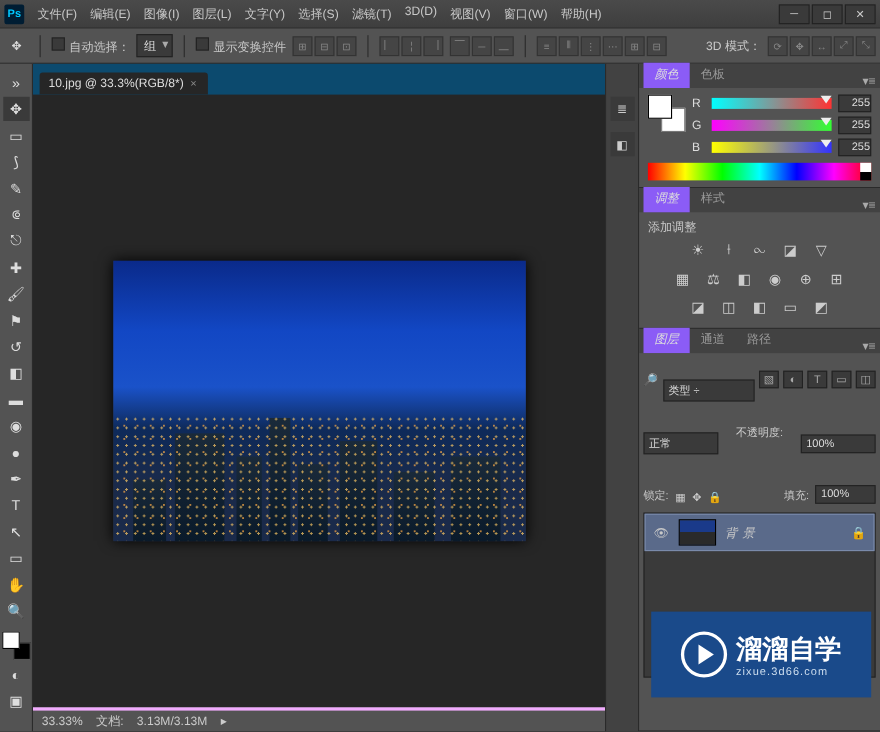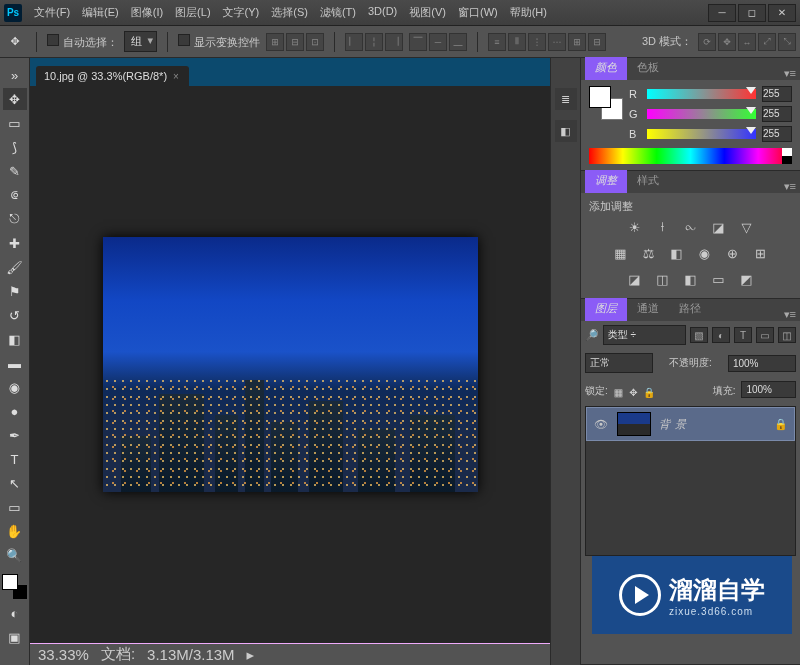"255" .val-box { text-align: left -> right }
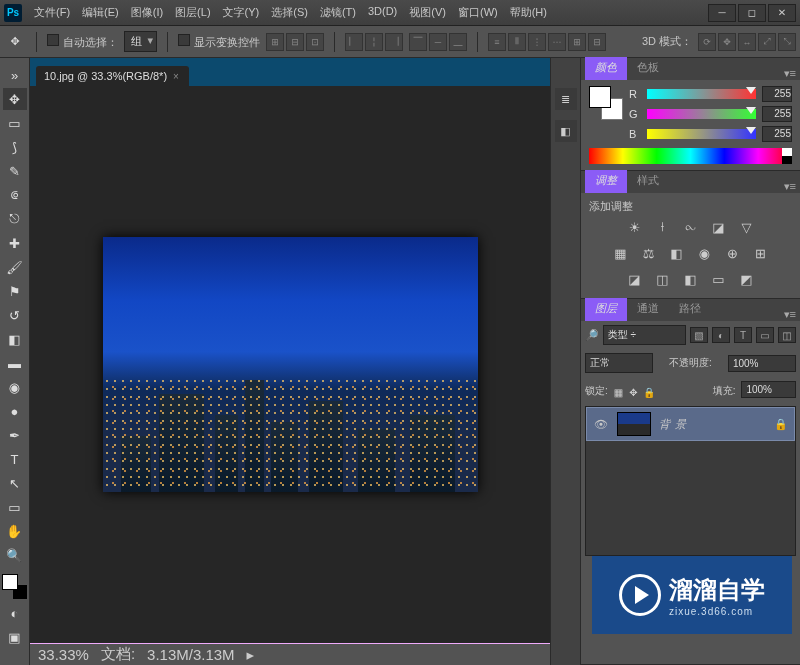"类型 ÷" .type-select { margin-top: none -> 20px }
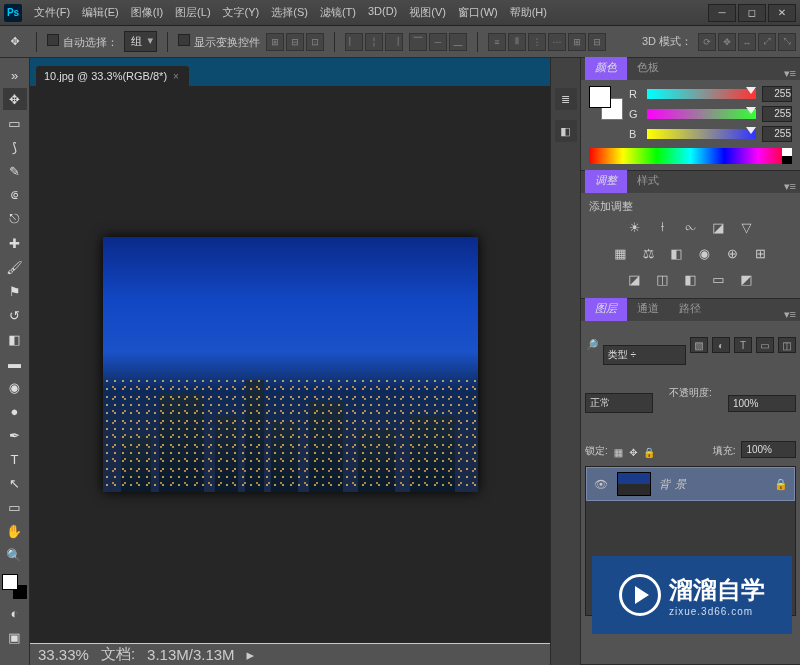"33.33%" .statusbar { border-top: 1px solid #f0abfc -> 3px solid #f0abfc; font-size: 15px -> 11px }
